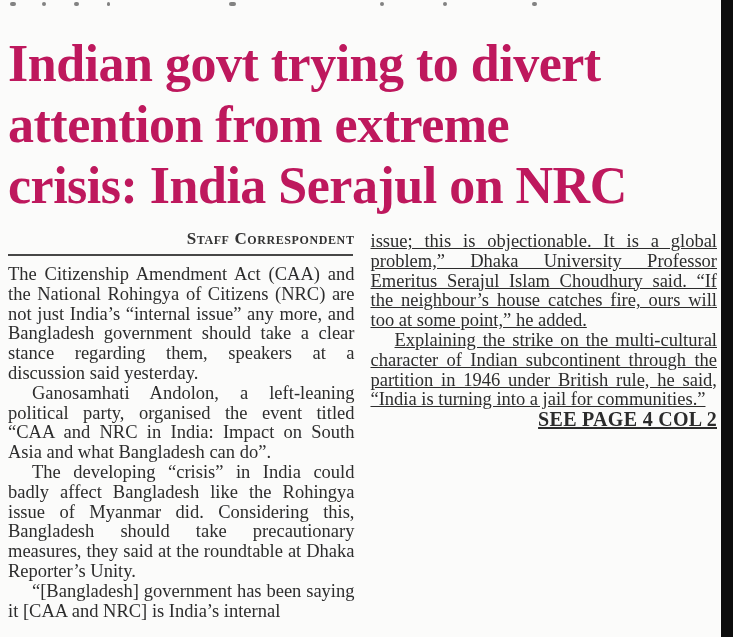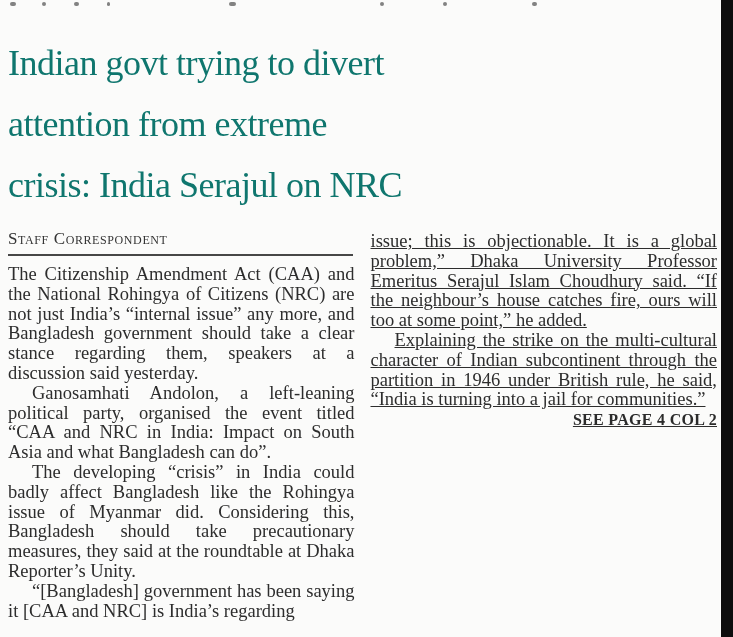"Indian govt trying to divert" .headline { color: #0f766e -> #be185d; font-size: 36px -> 52px; font-weight: normal -> bold }
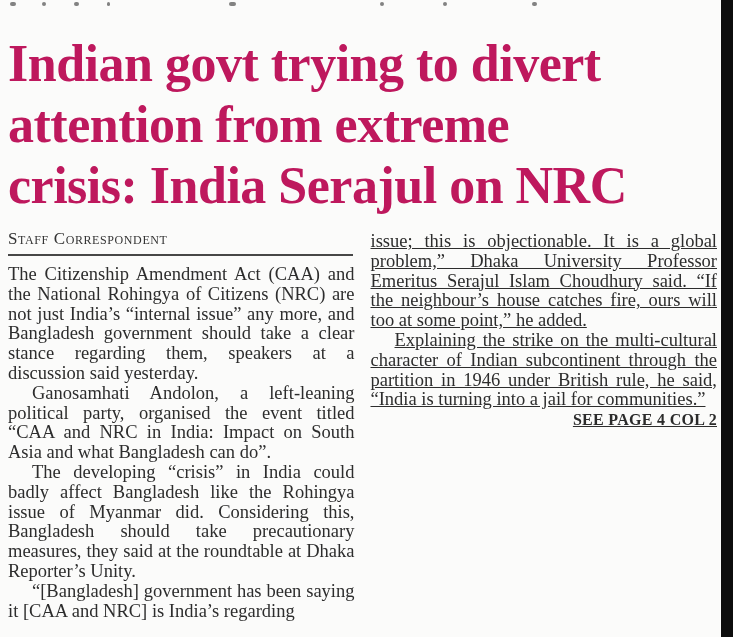"Staff Correspondent" .byline { font-weight: normal -> bold; text-align: left -> right }
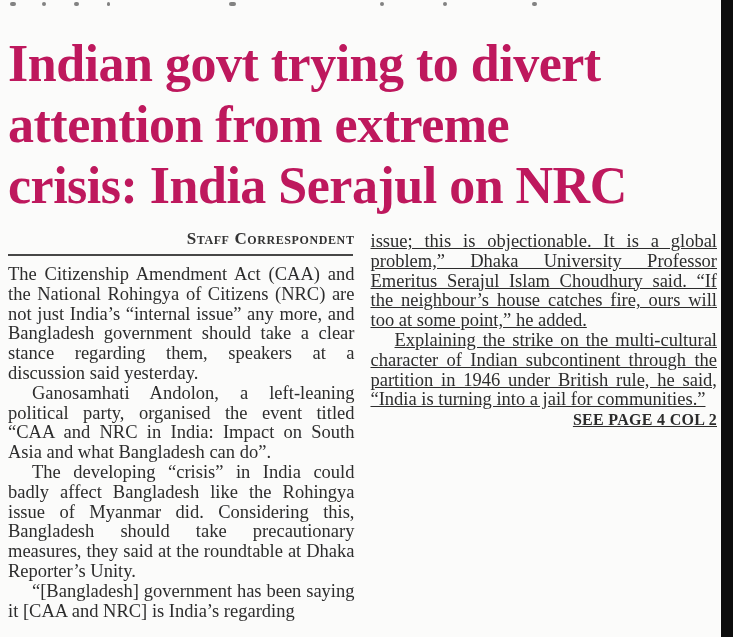"SEE PAGE 4 COL 2" .see-page { font-size: 16px -> 20px }
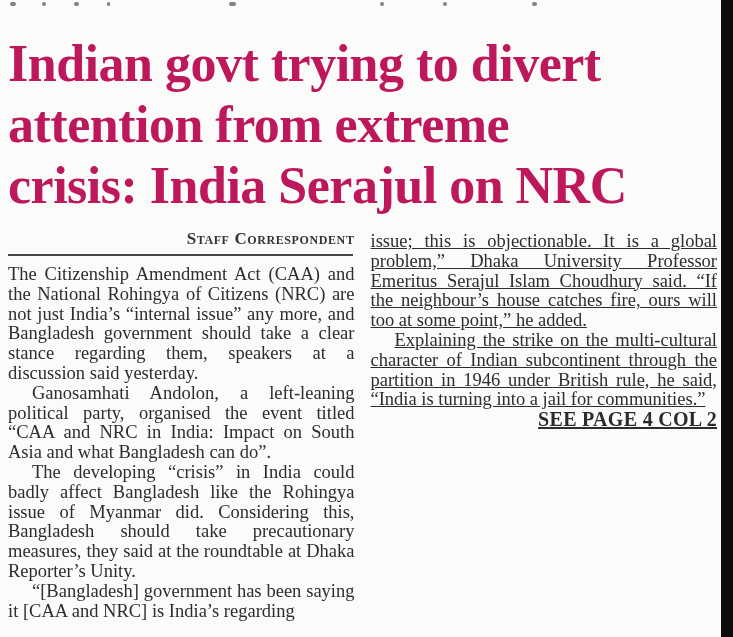"“[Bangladesh] government has been saying" p.indent { text: regarding -> internal }
